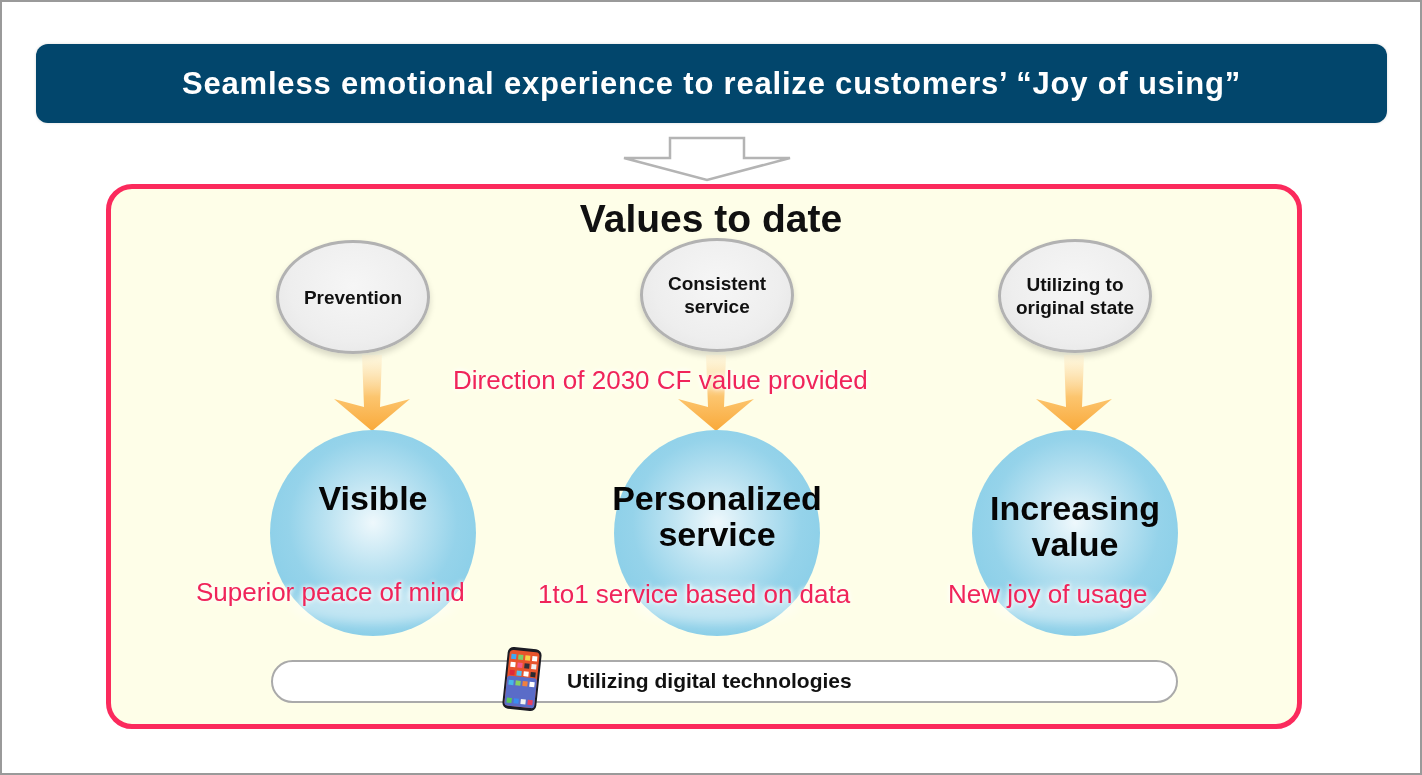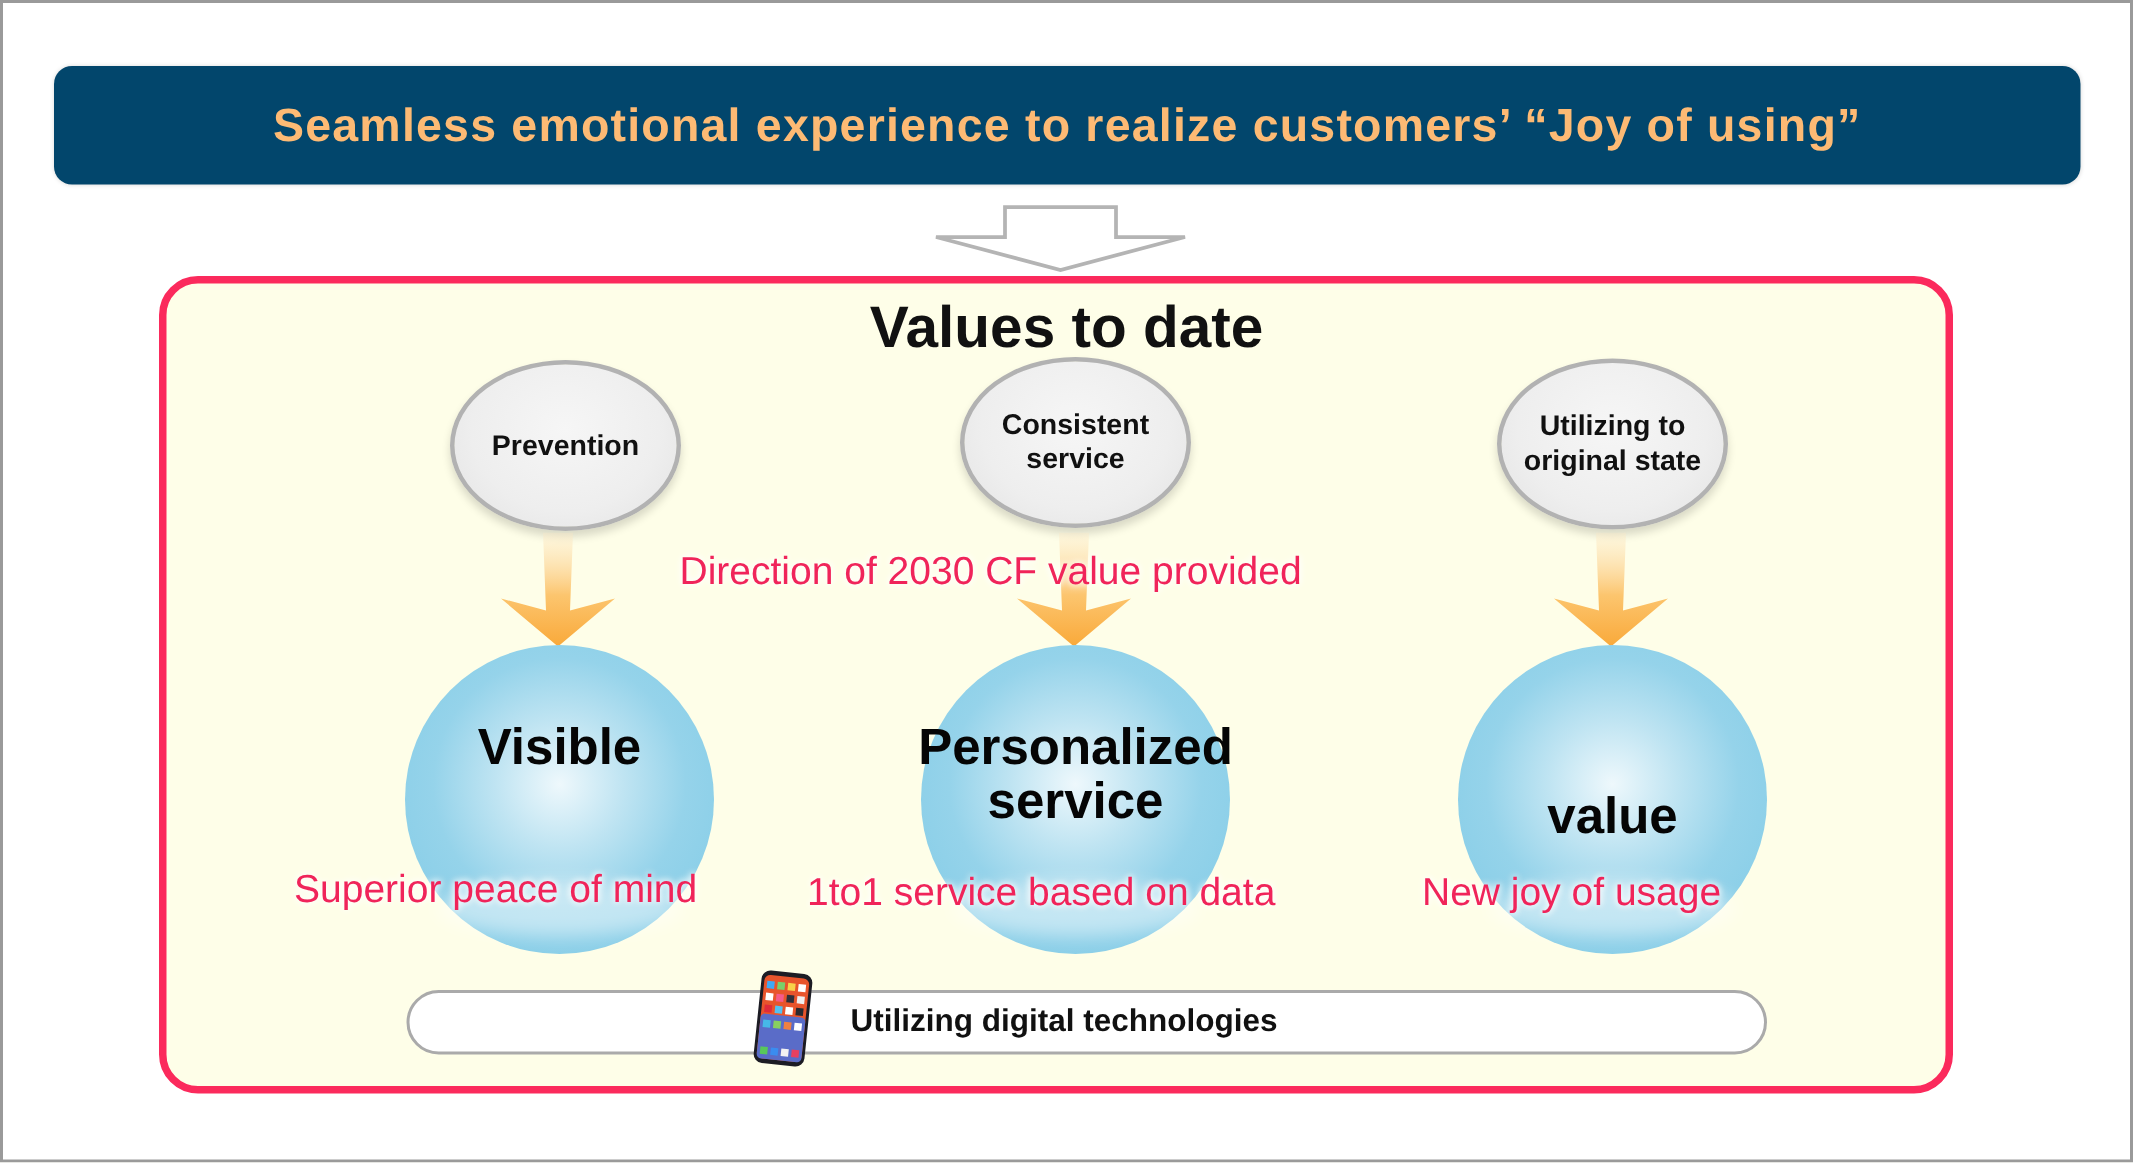"Seamless emotional experience to realize" .banner-text { color: #fdba74 -> #ffffff }
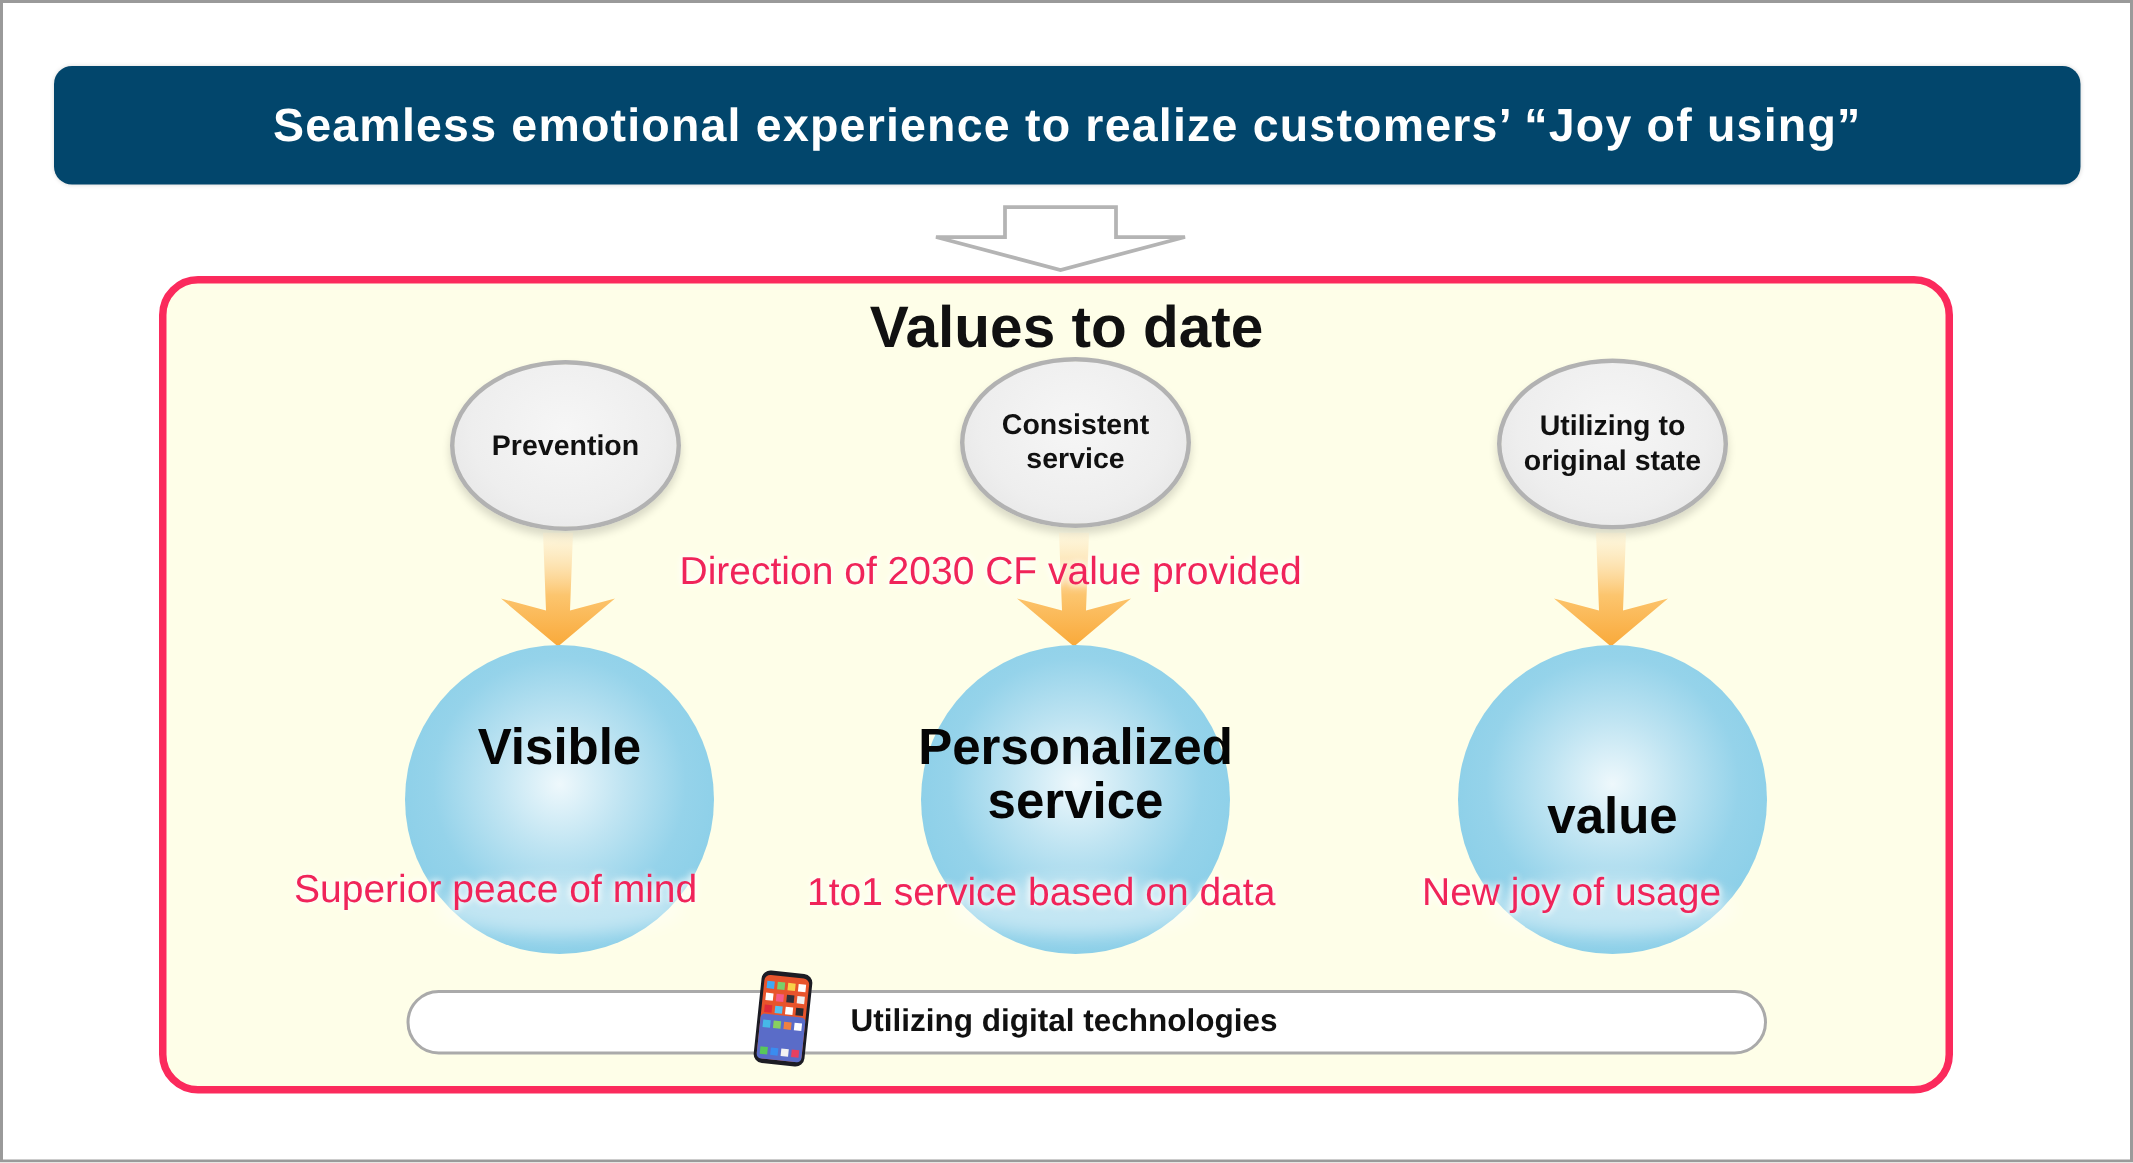"Prevention" div.oval { left: 300px -> 276px }
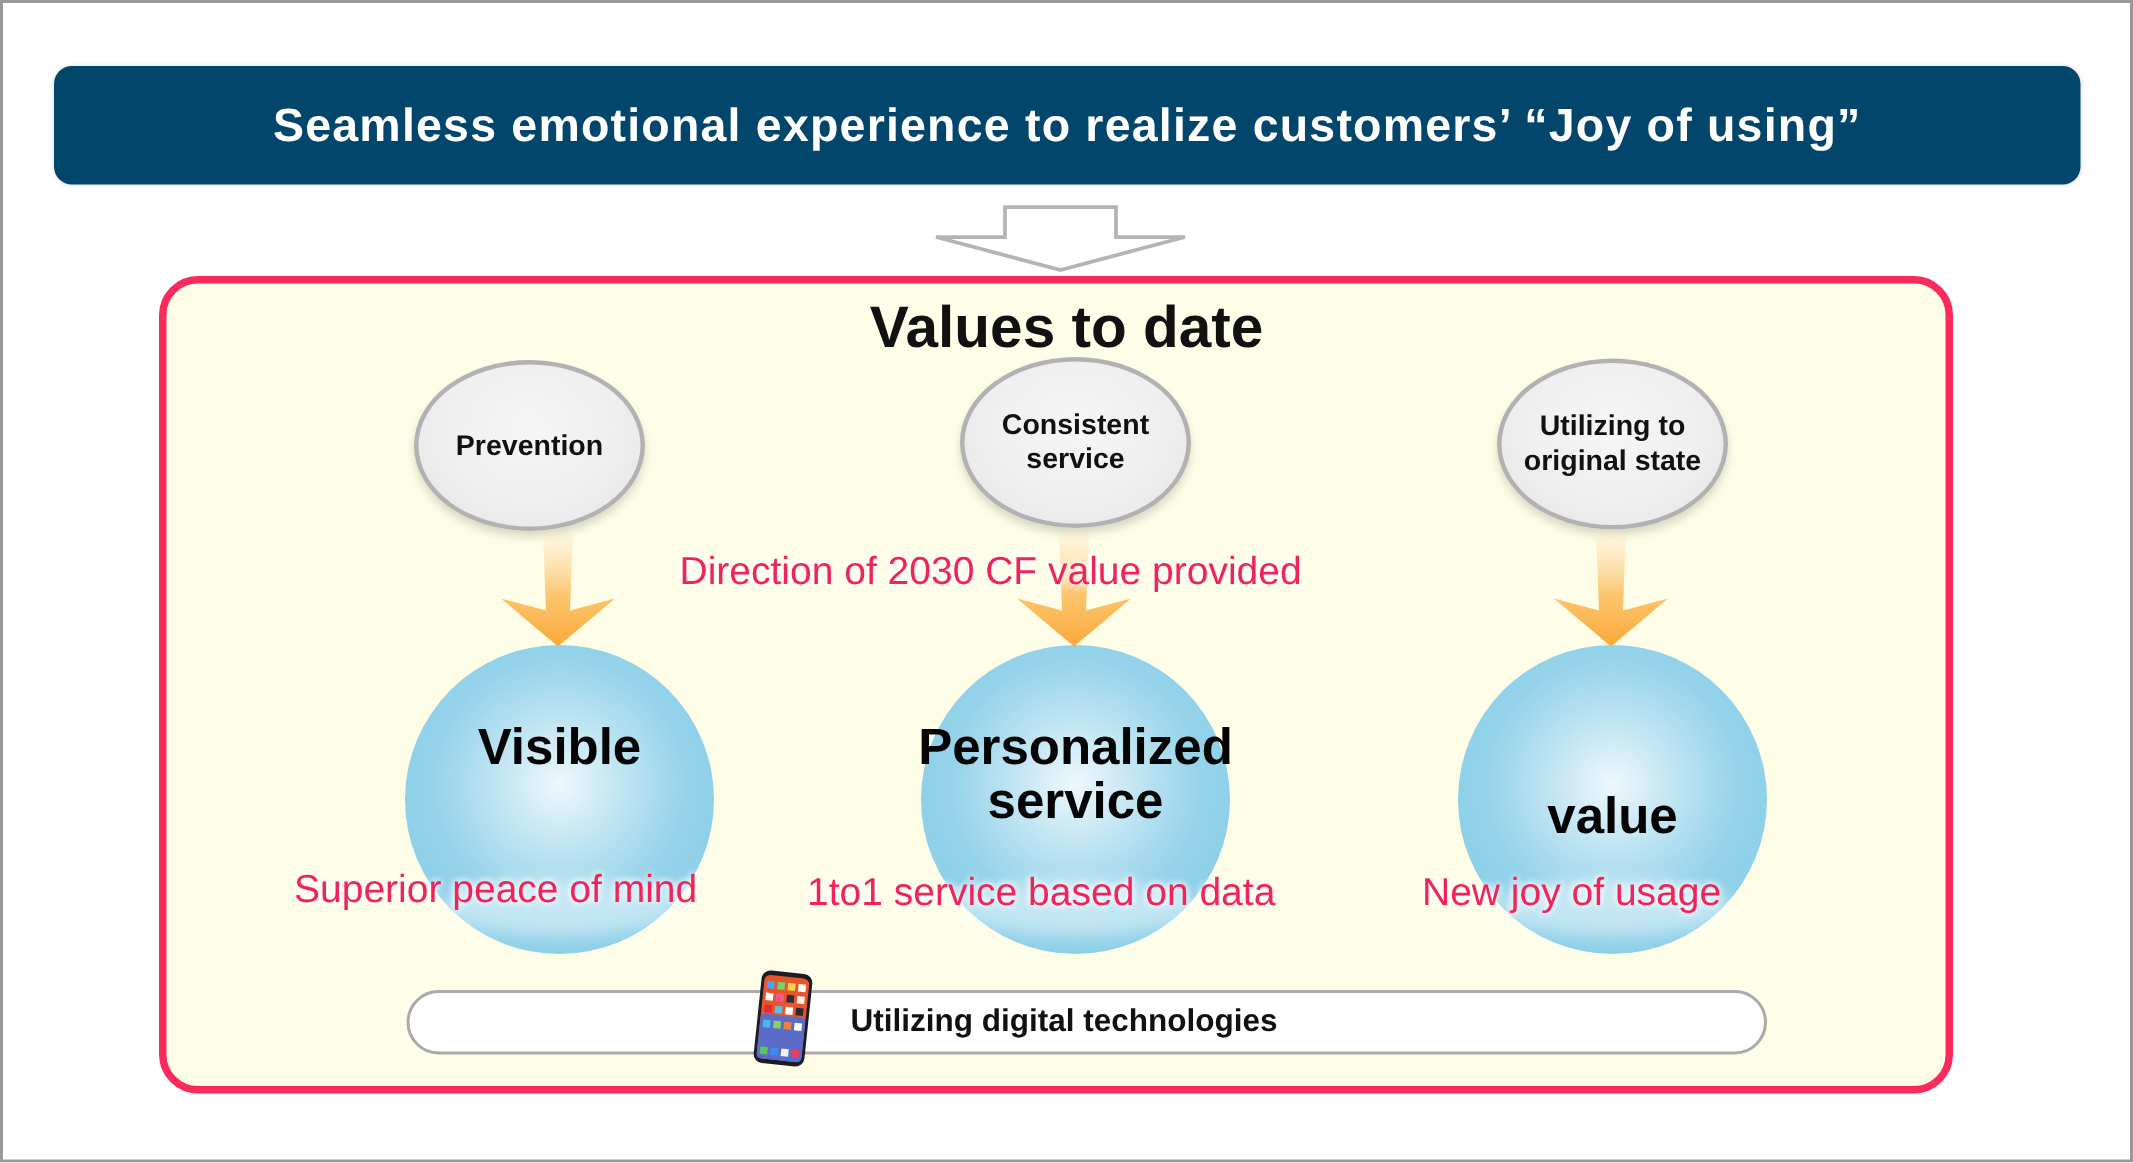"Increasing" span { html: none -> <span>Increasing</span> }
